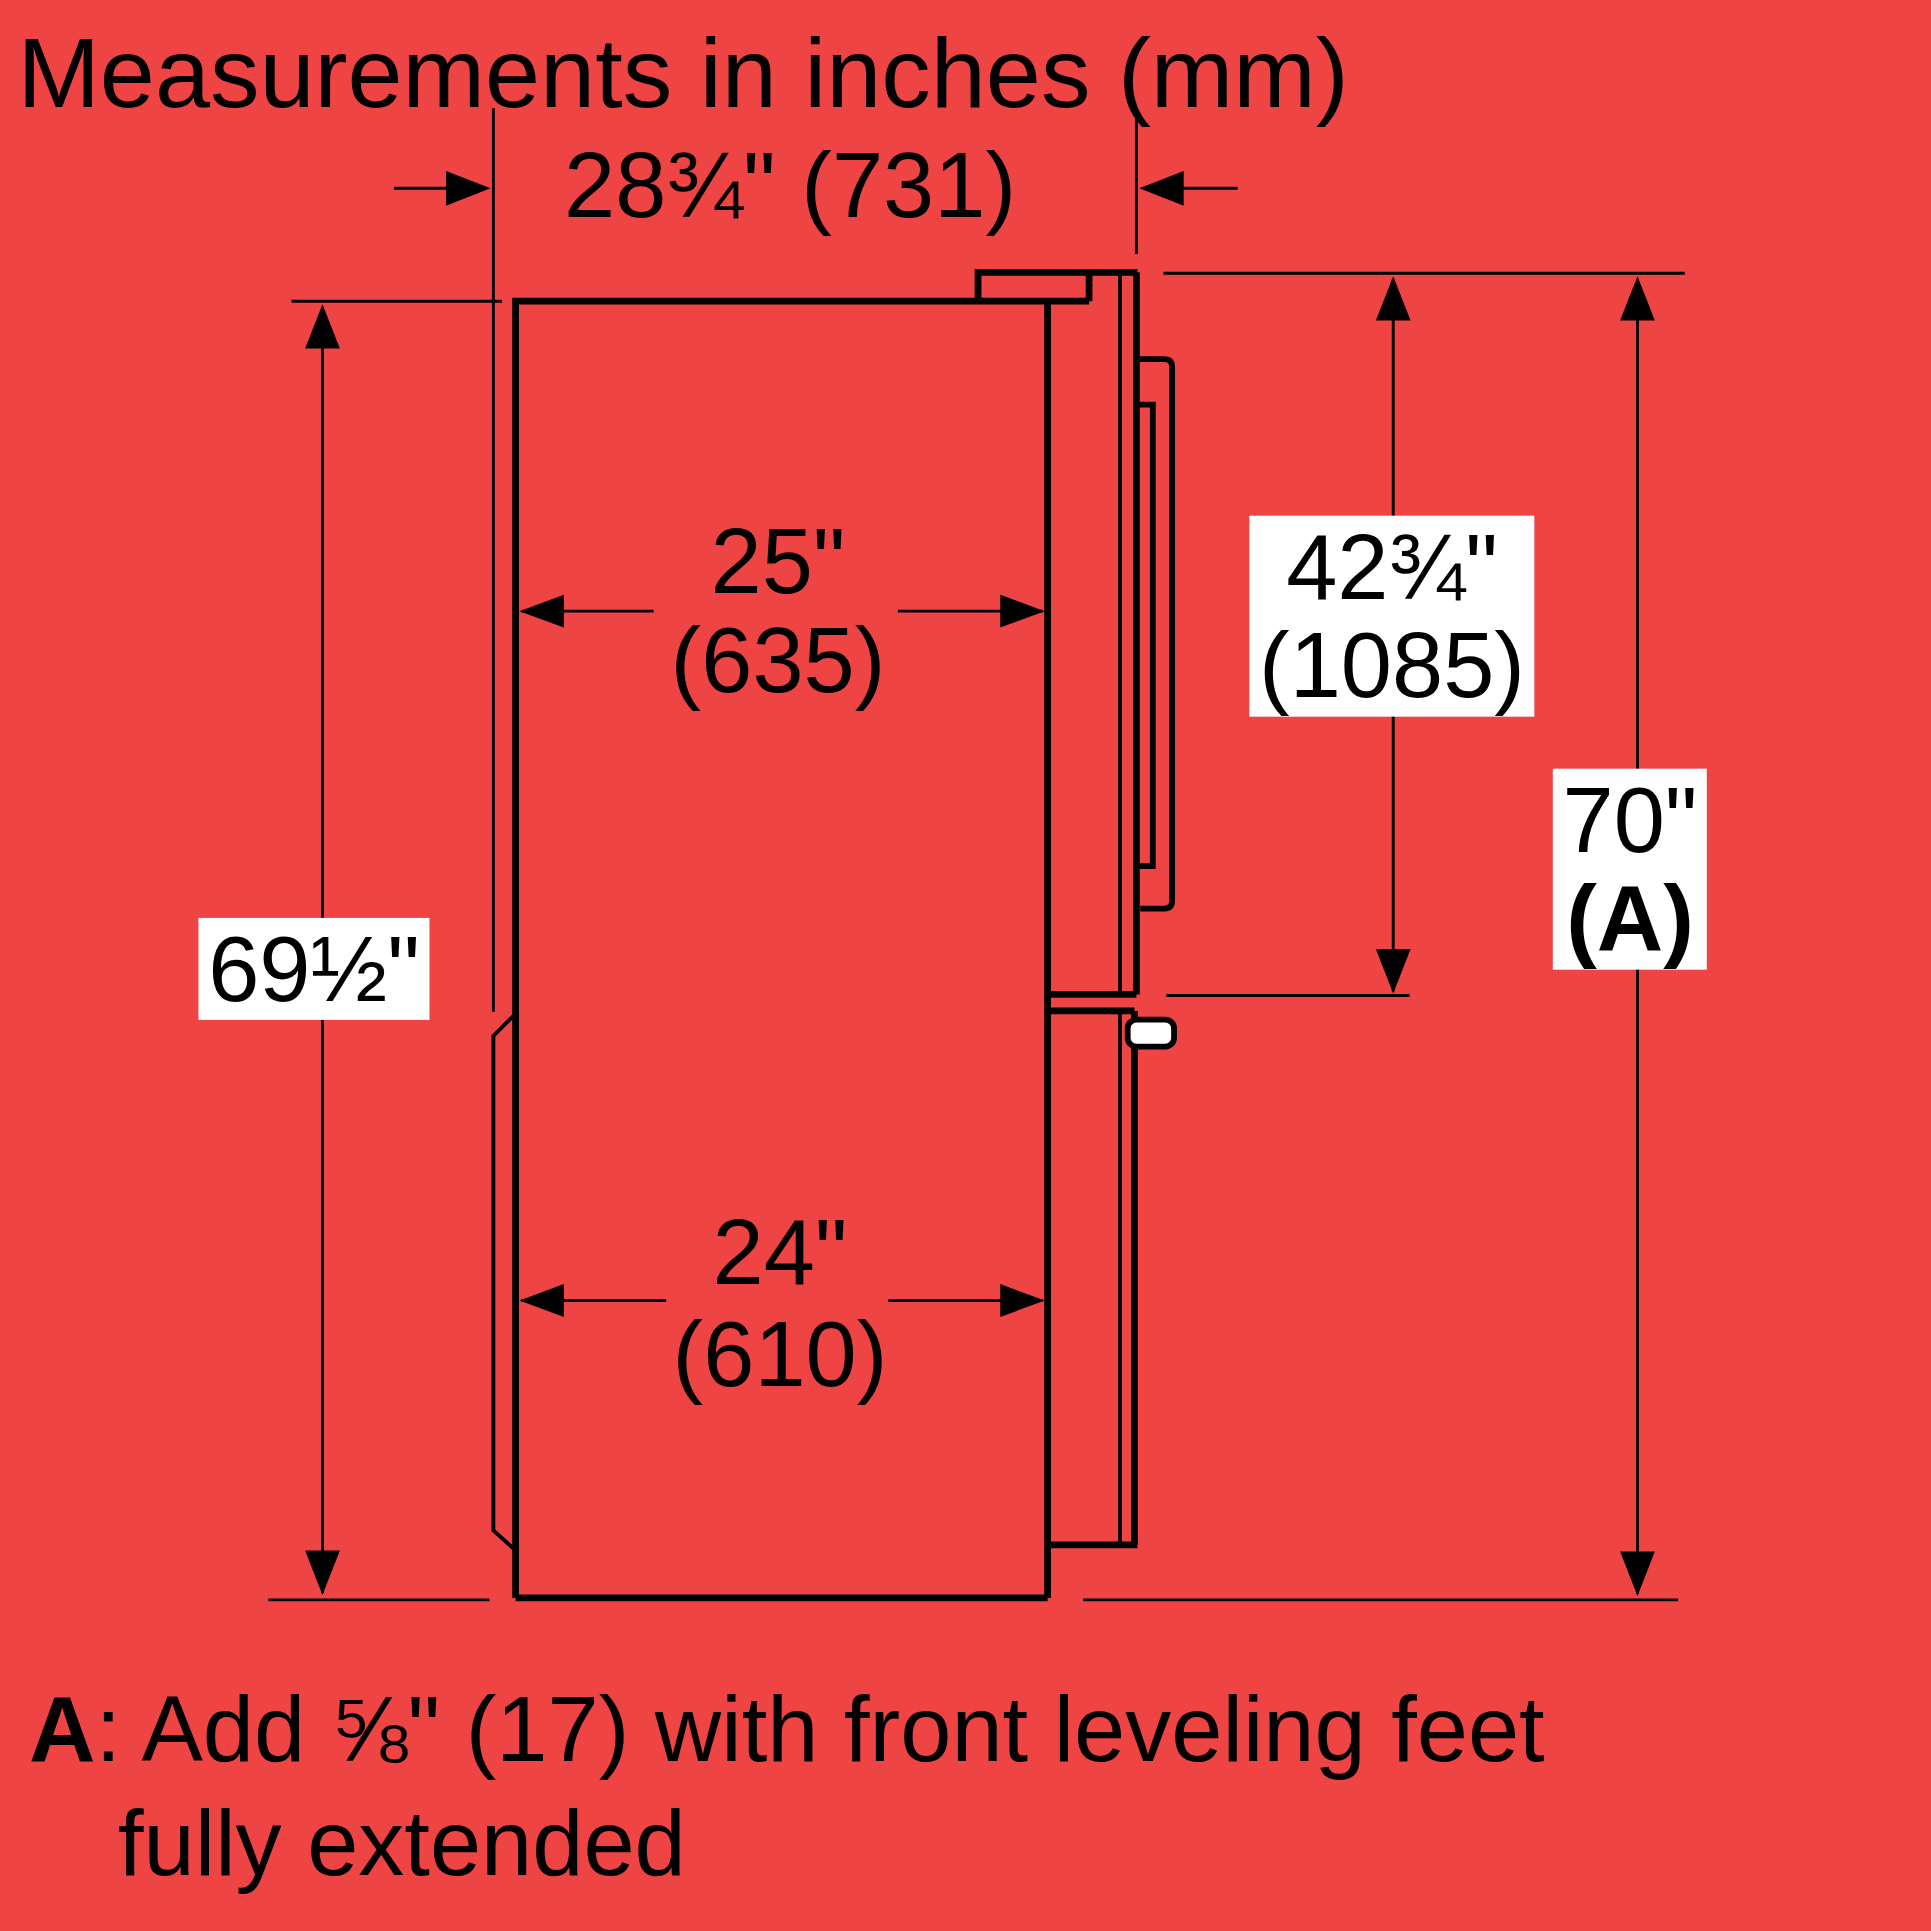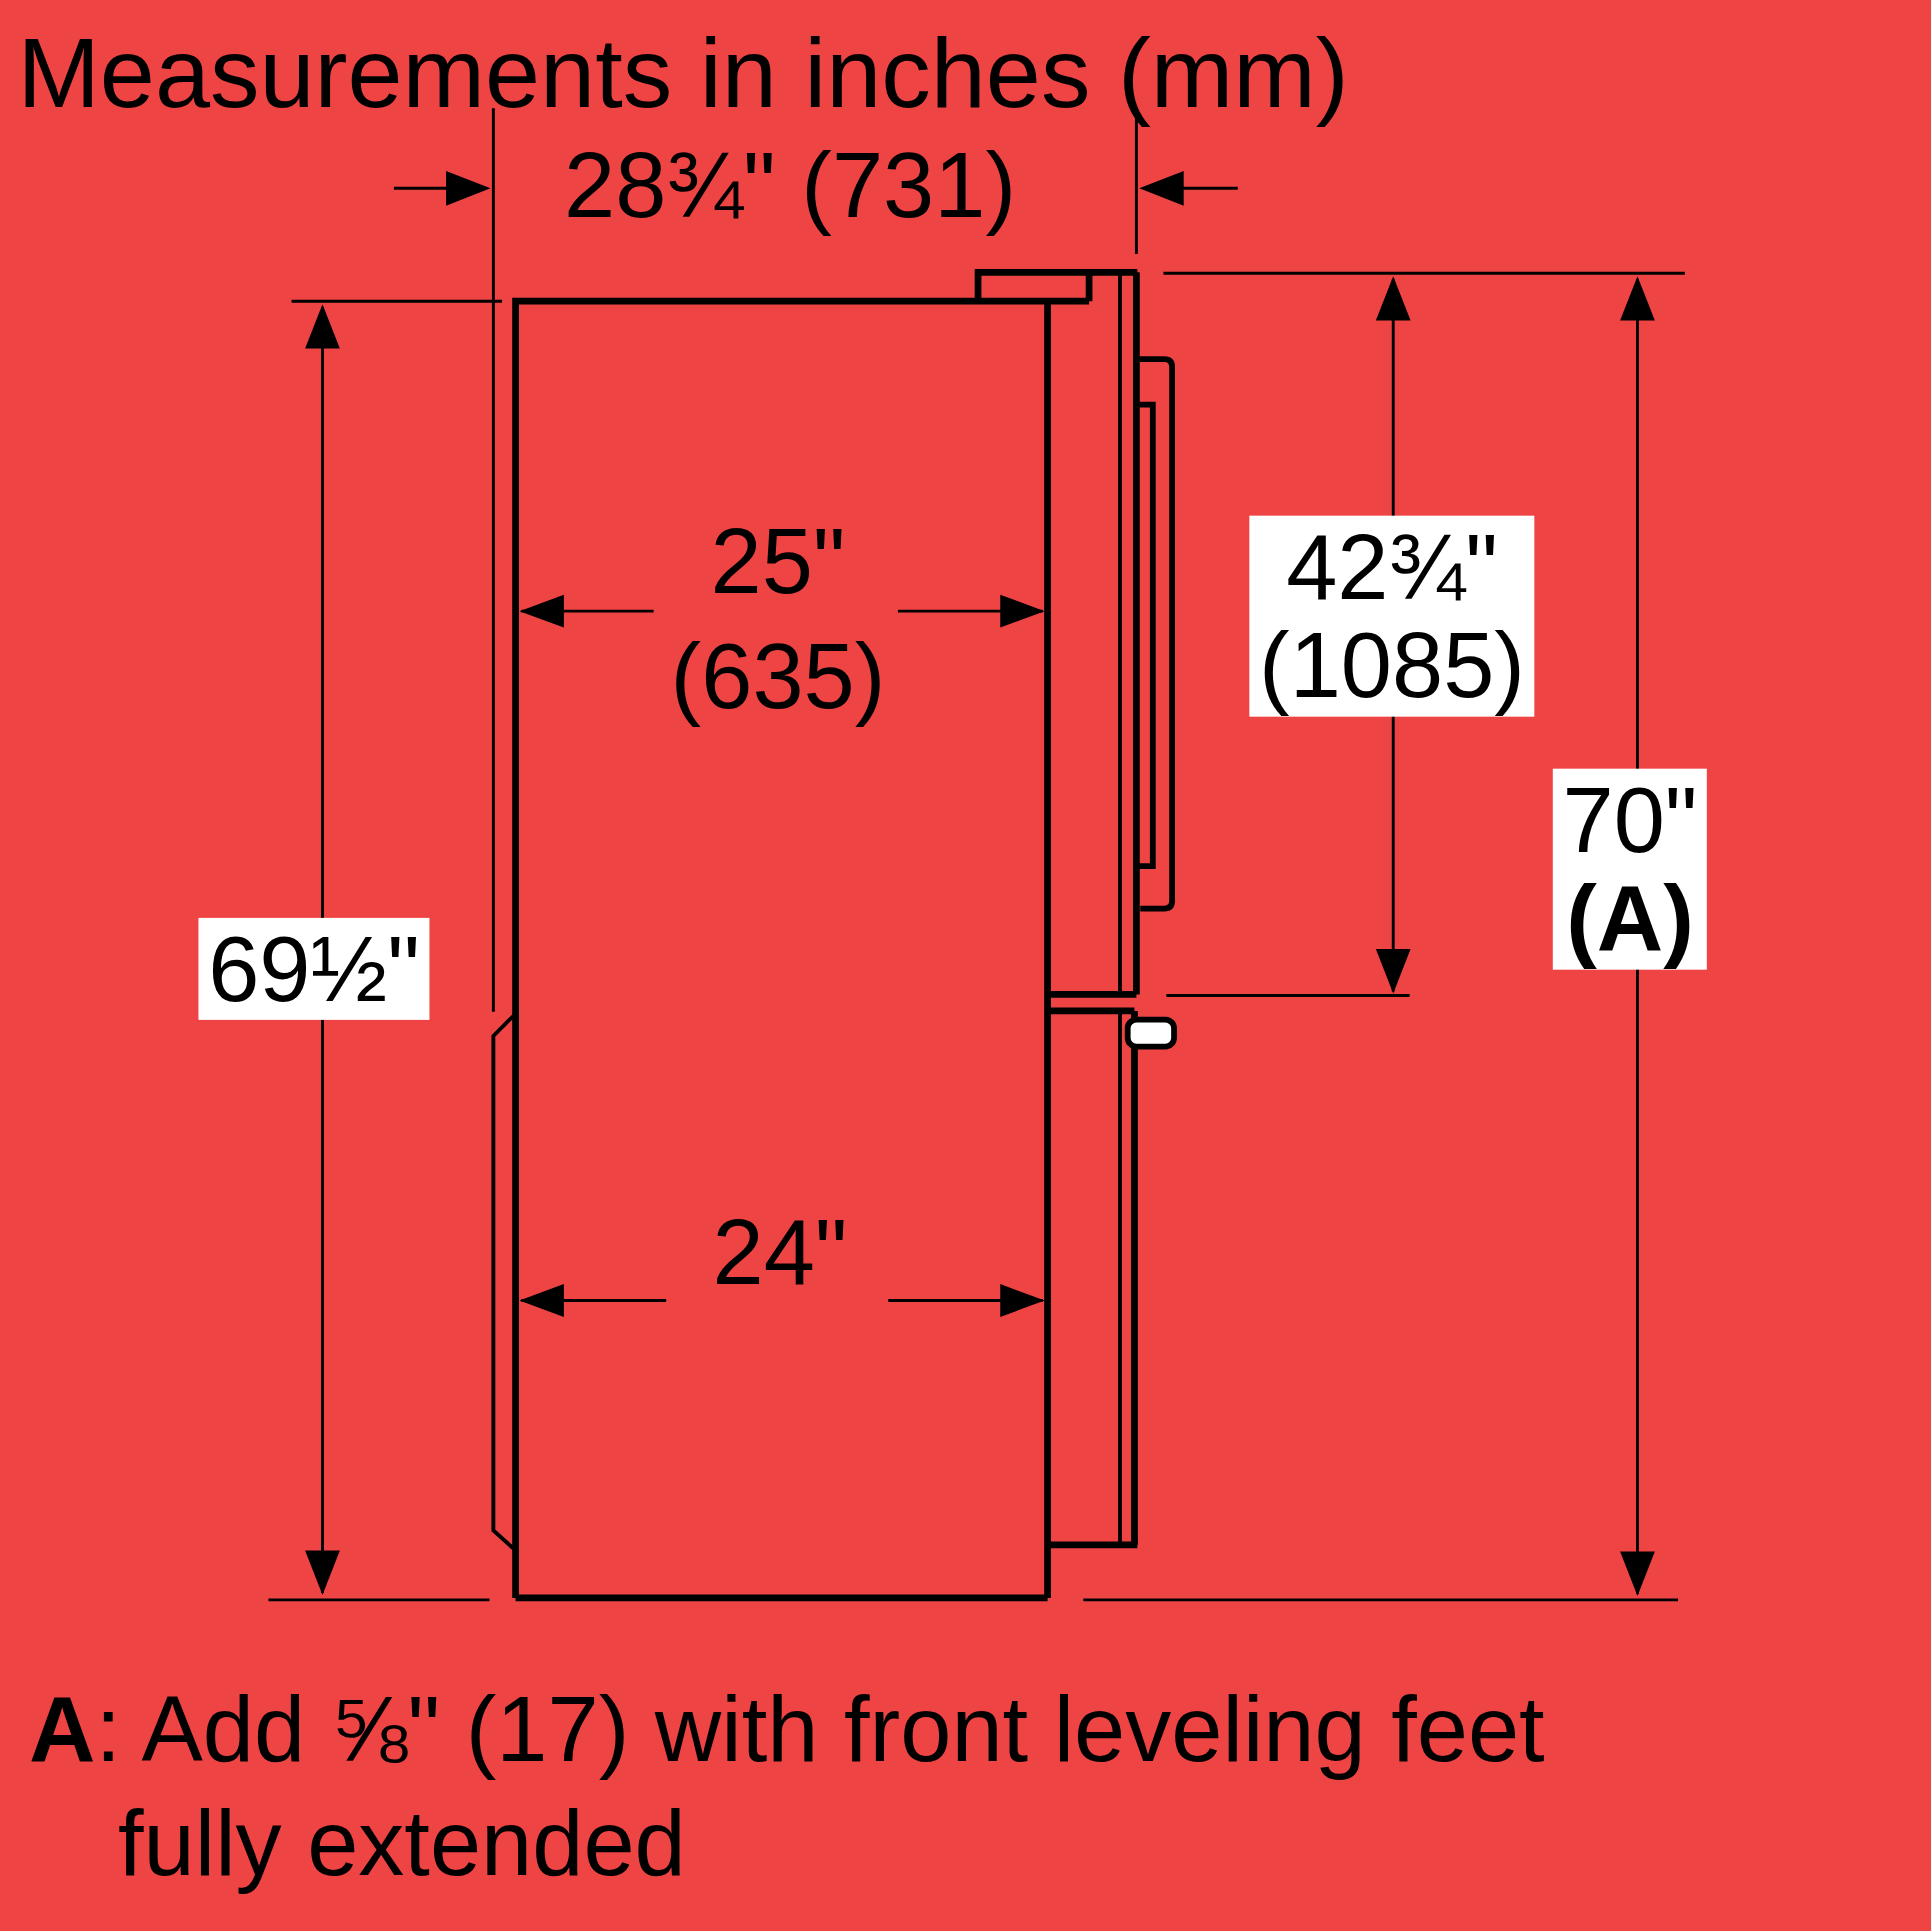"(635)" div.dim-label { margin-top: 16px -> none }
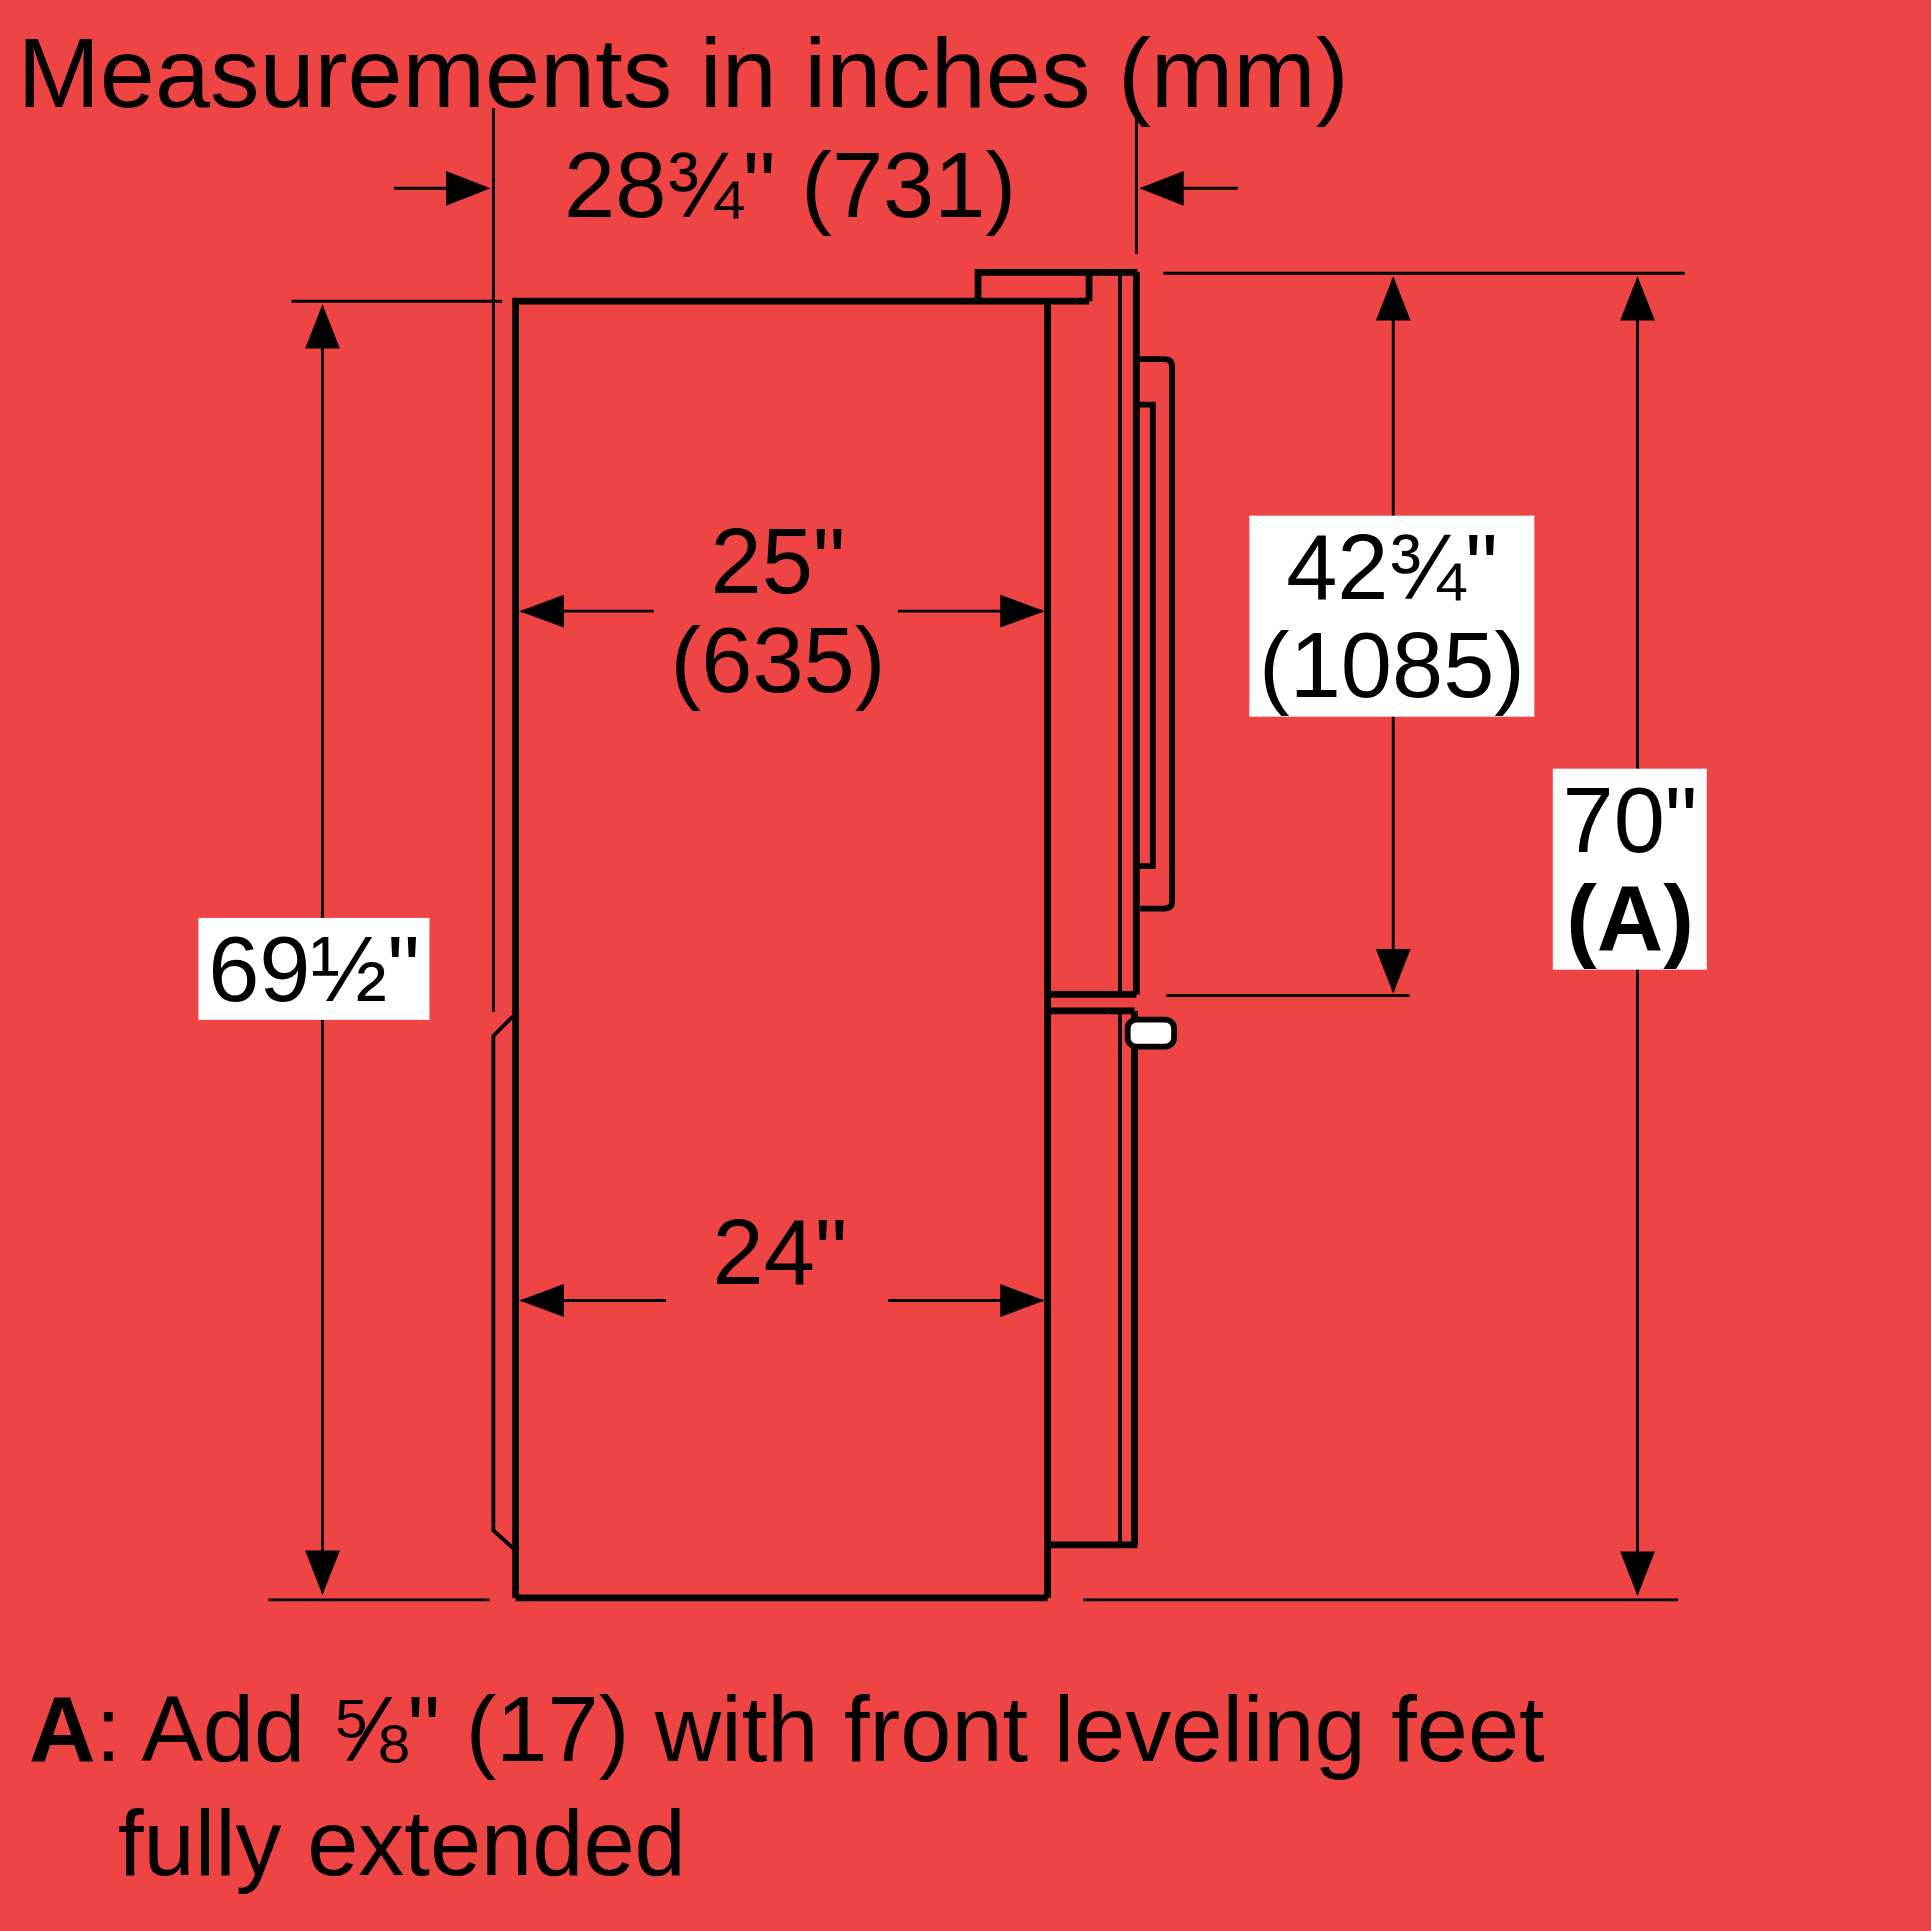"(610)" div.dim-label { html: none -> <div>(610)</div> }
